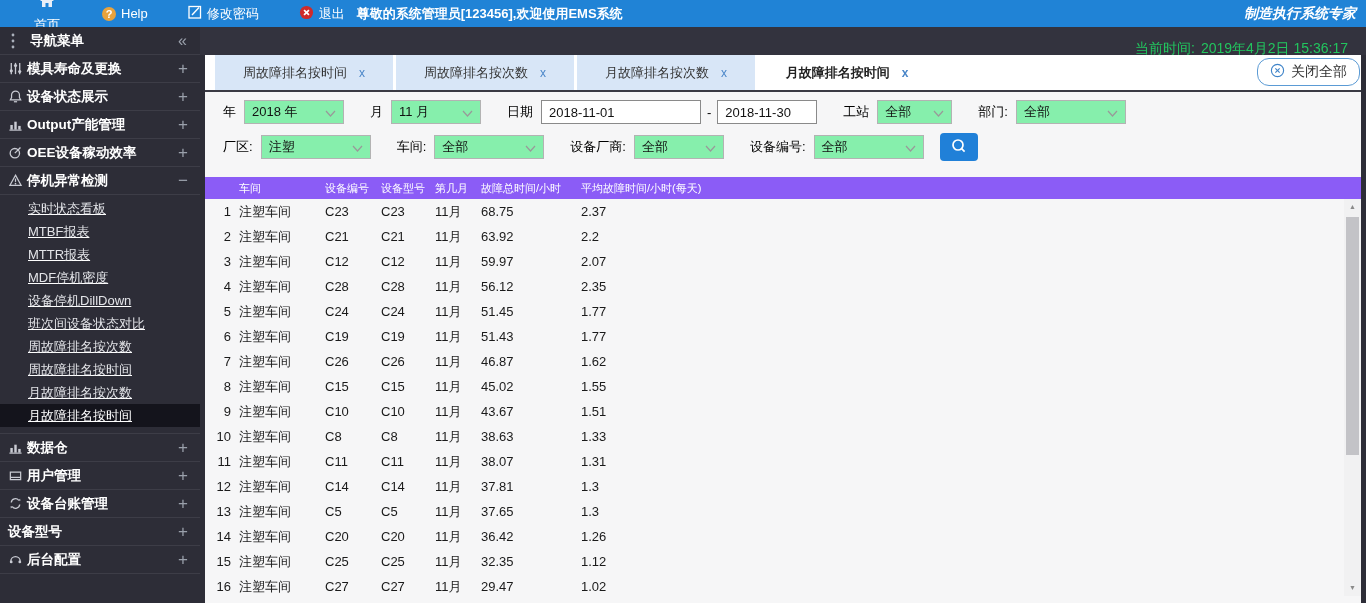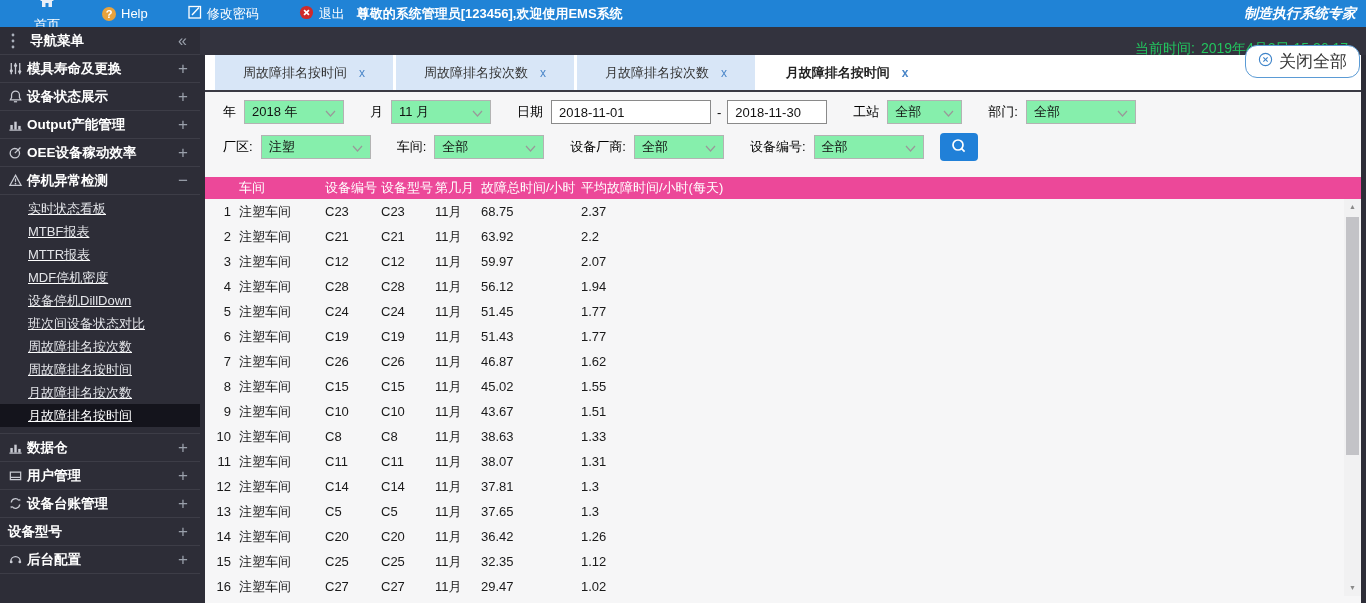"关闭全部" .close-all { font-size: 17px -> 14px; margin-bottom: 12px -> 4px }
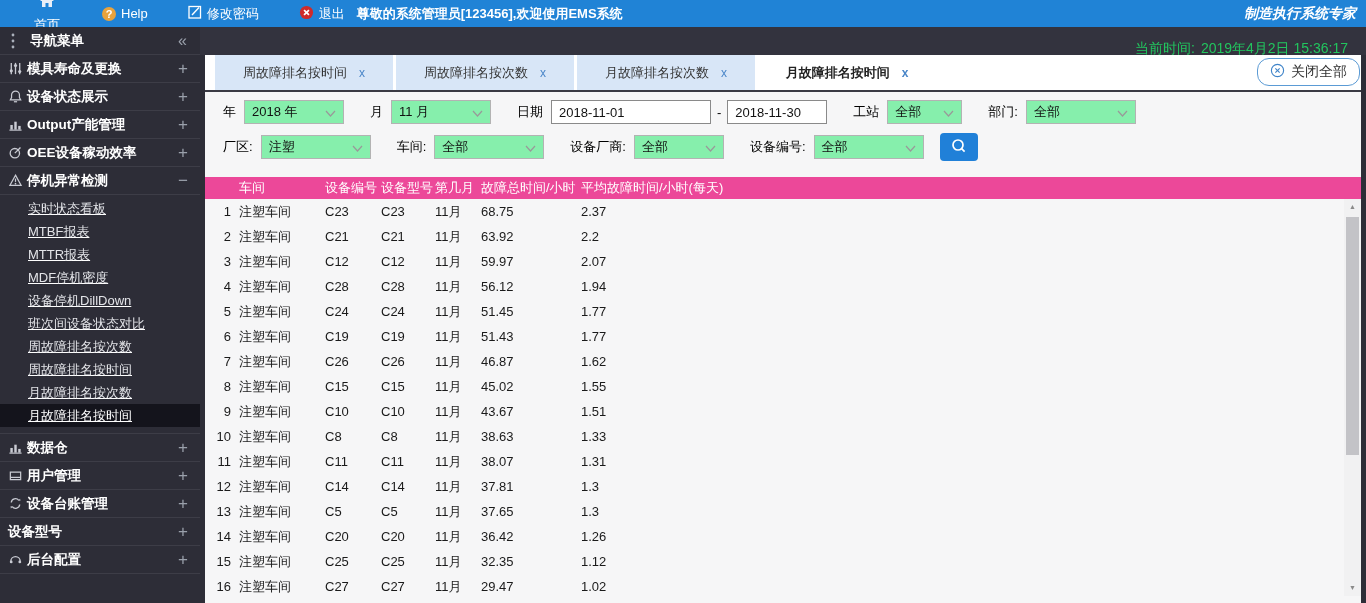"11 月" div.select { width: 100px -> 90px }
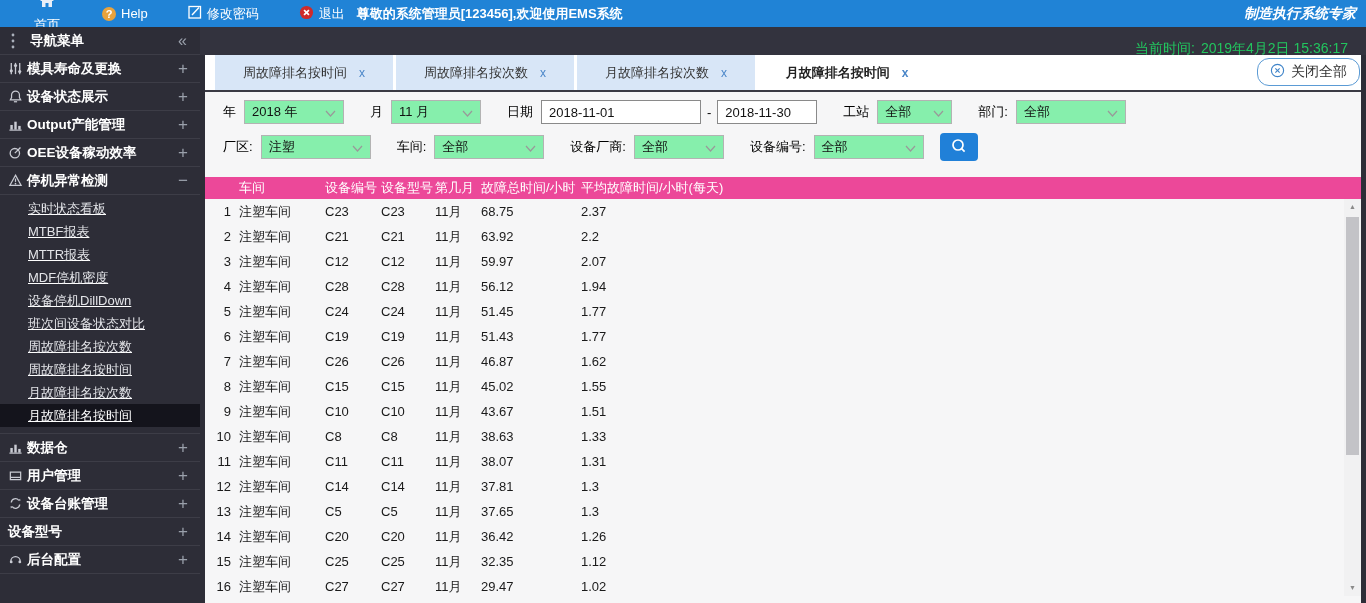"车间" .thead { background: #ec4899 -> #8b5cf6; font-size: 13px -> 11px }
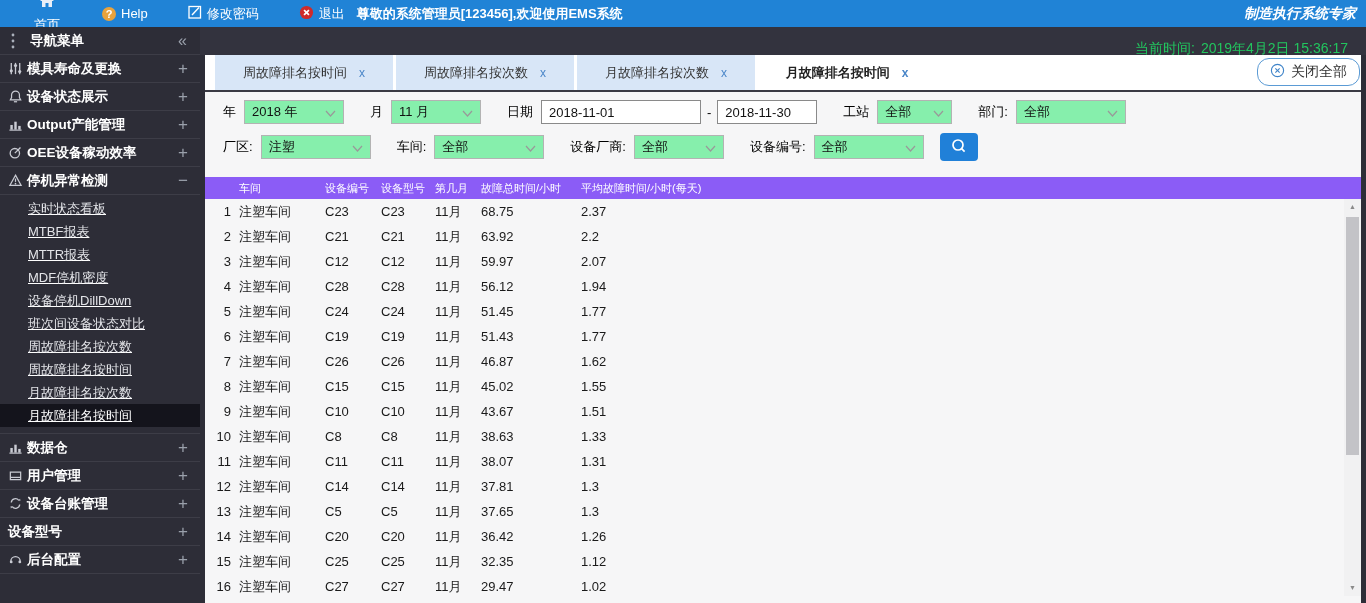"1.94" span.tc { text: 1.94 -> 2.35 }
